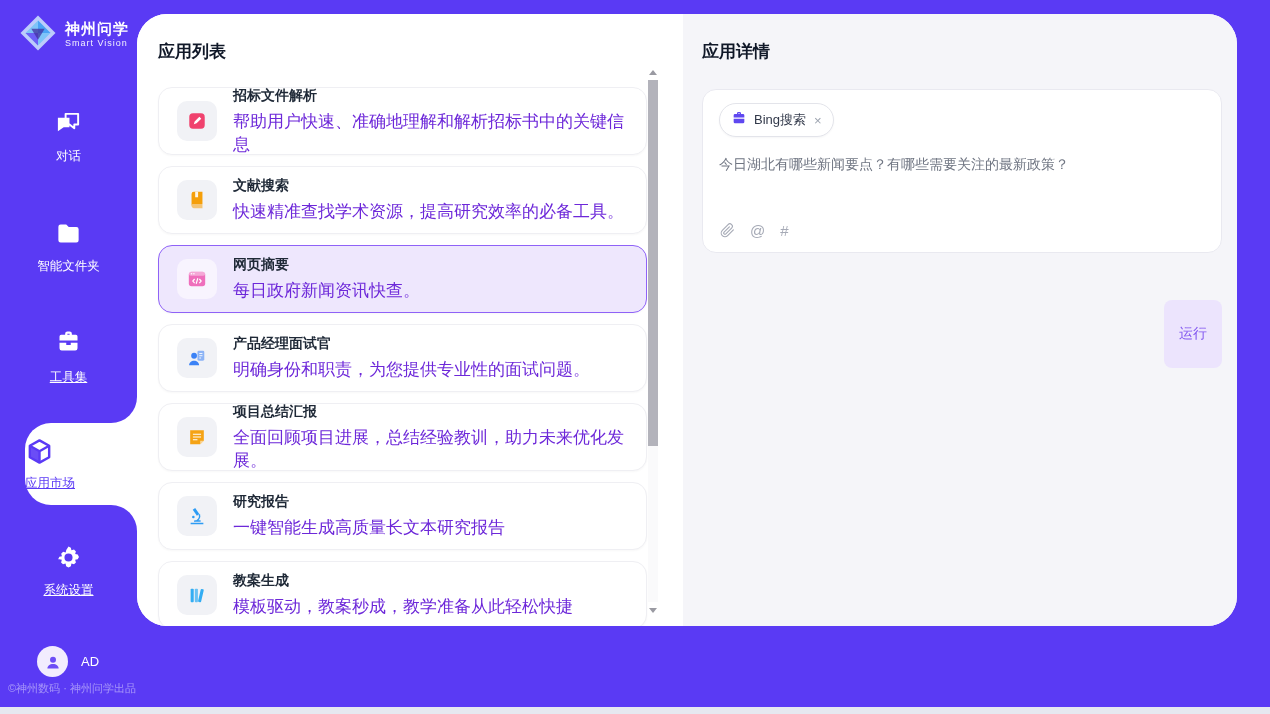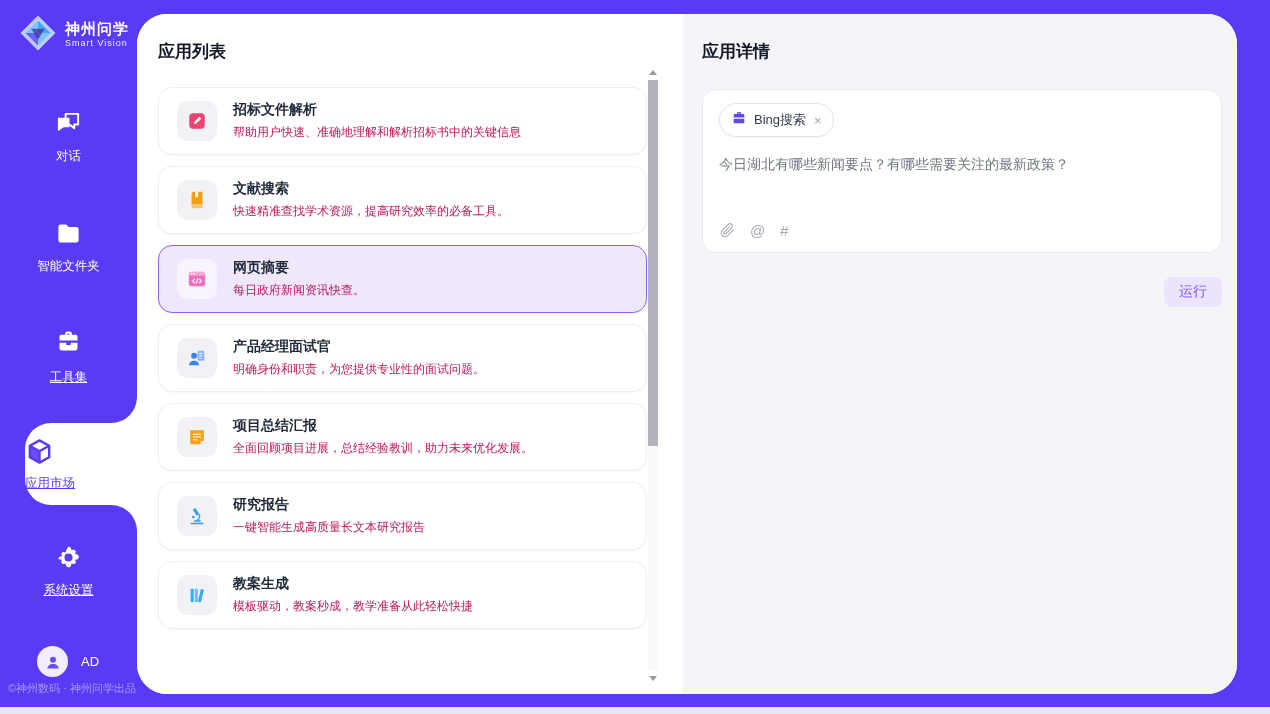"应用列表" .content { height: 680px -> 612px }
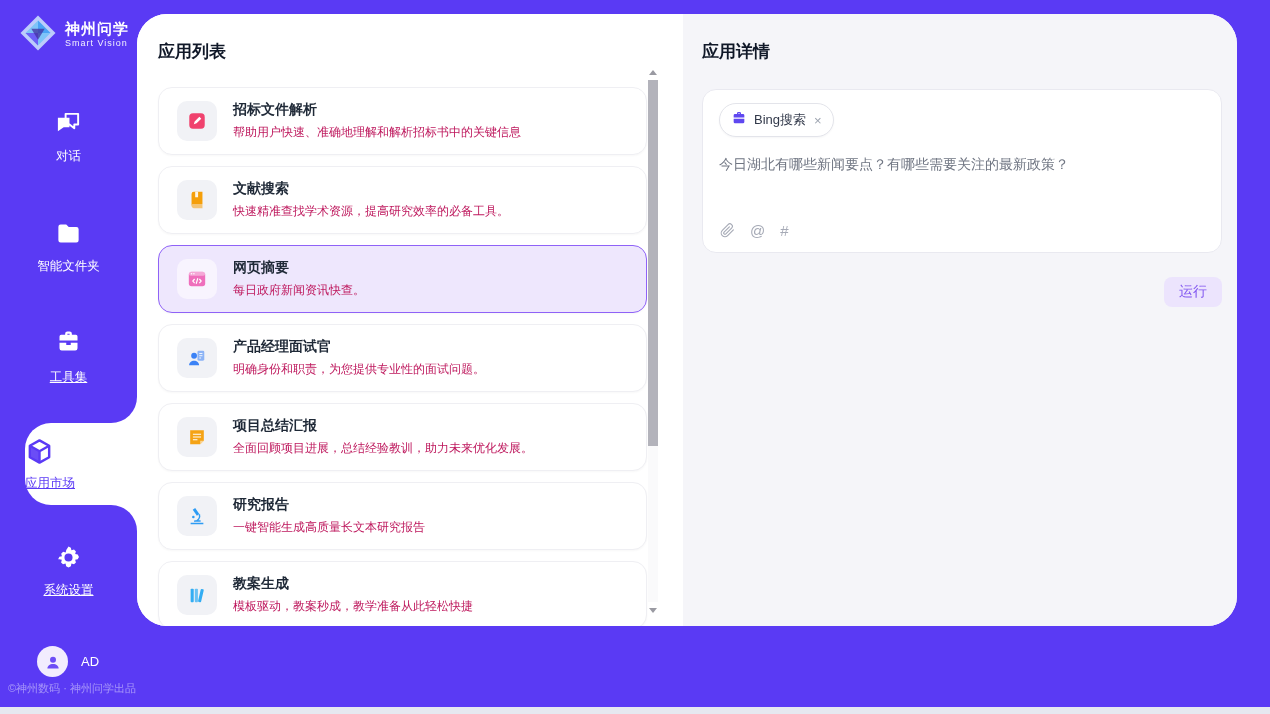"帮助用户快速、准确地理解和解析招标书中的关键信息" .card-desc { color: #be185d -> #6d28d9; font-size: 12px -> 17px }
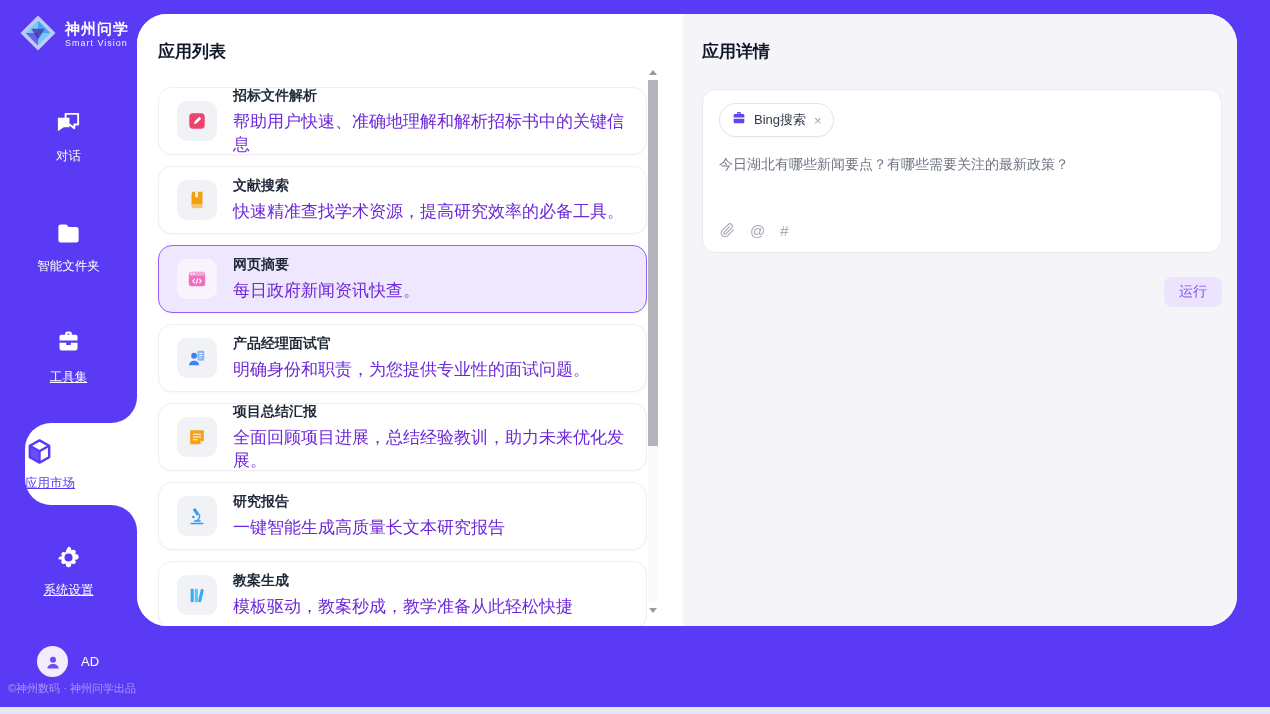"运行" .run-btn { margin-top: none -> 23px; padding: 6px 15px -> 25px 15px }
